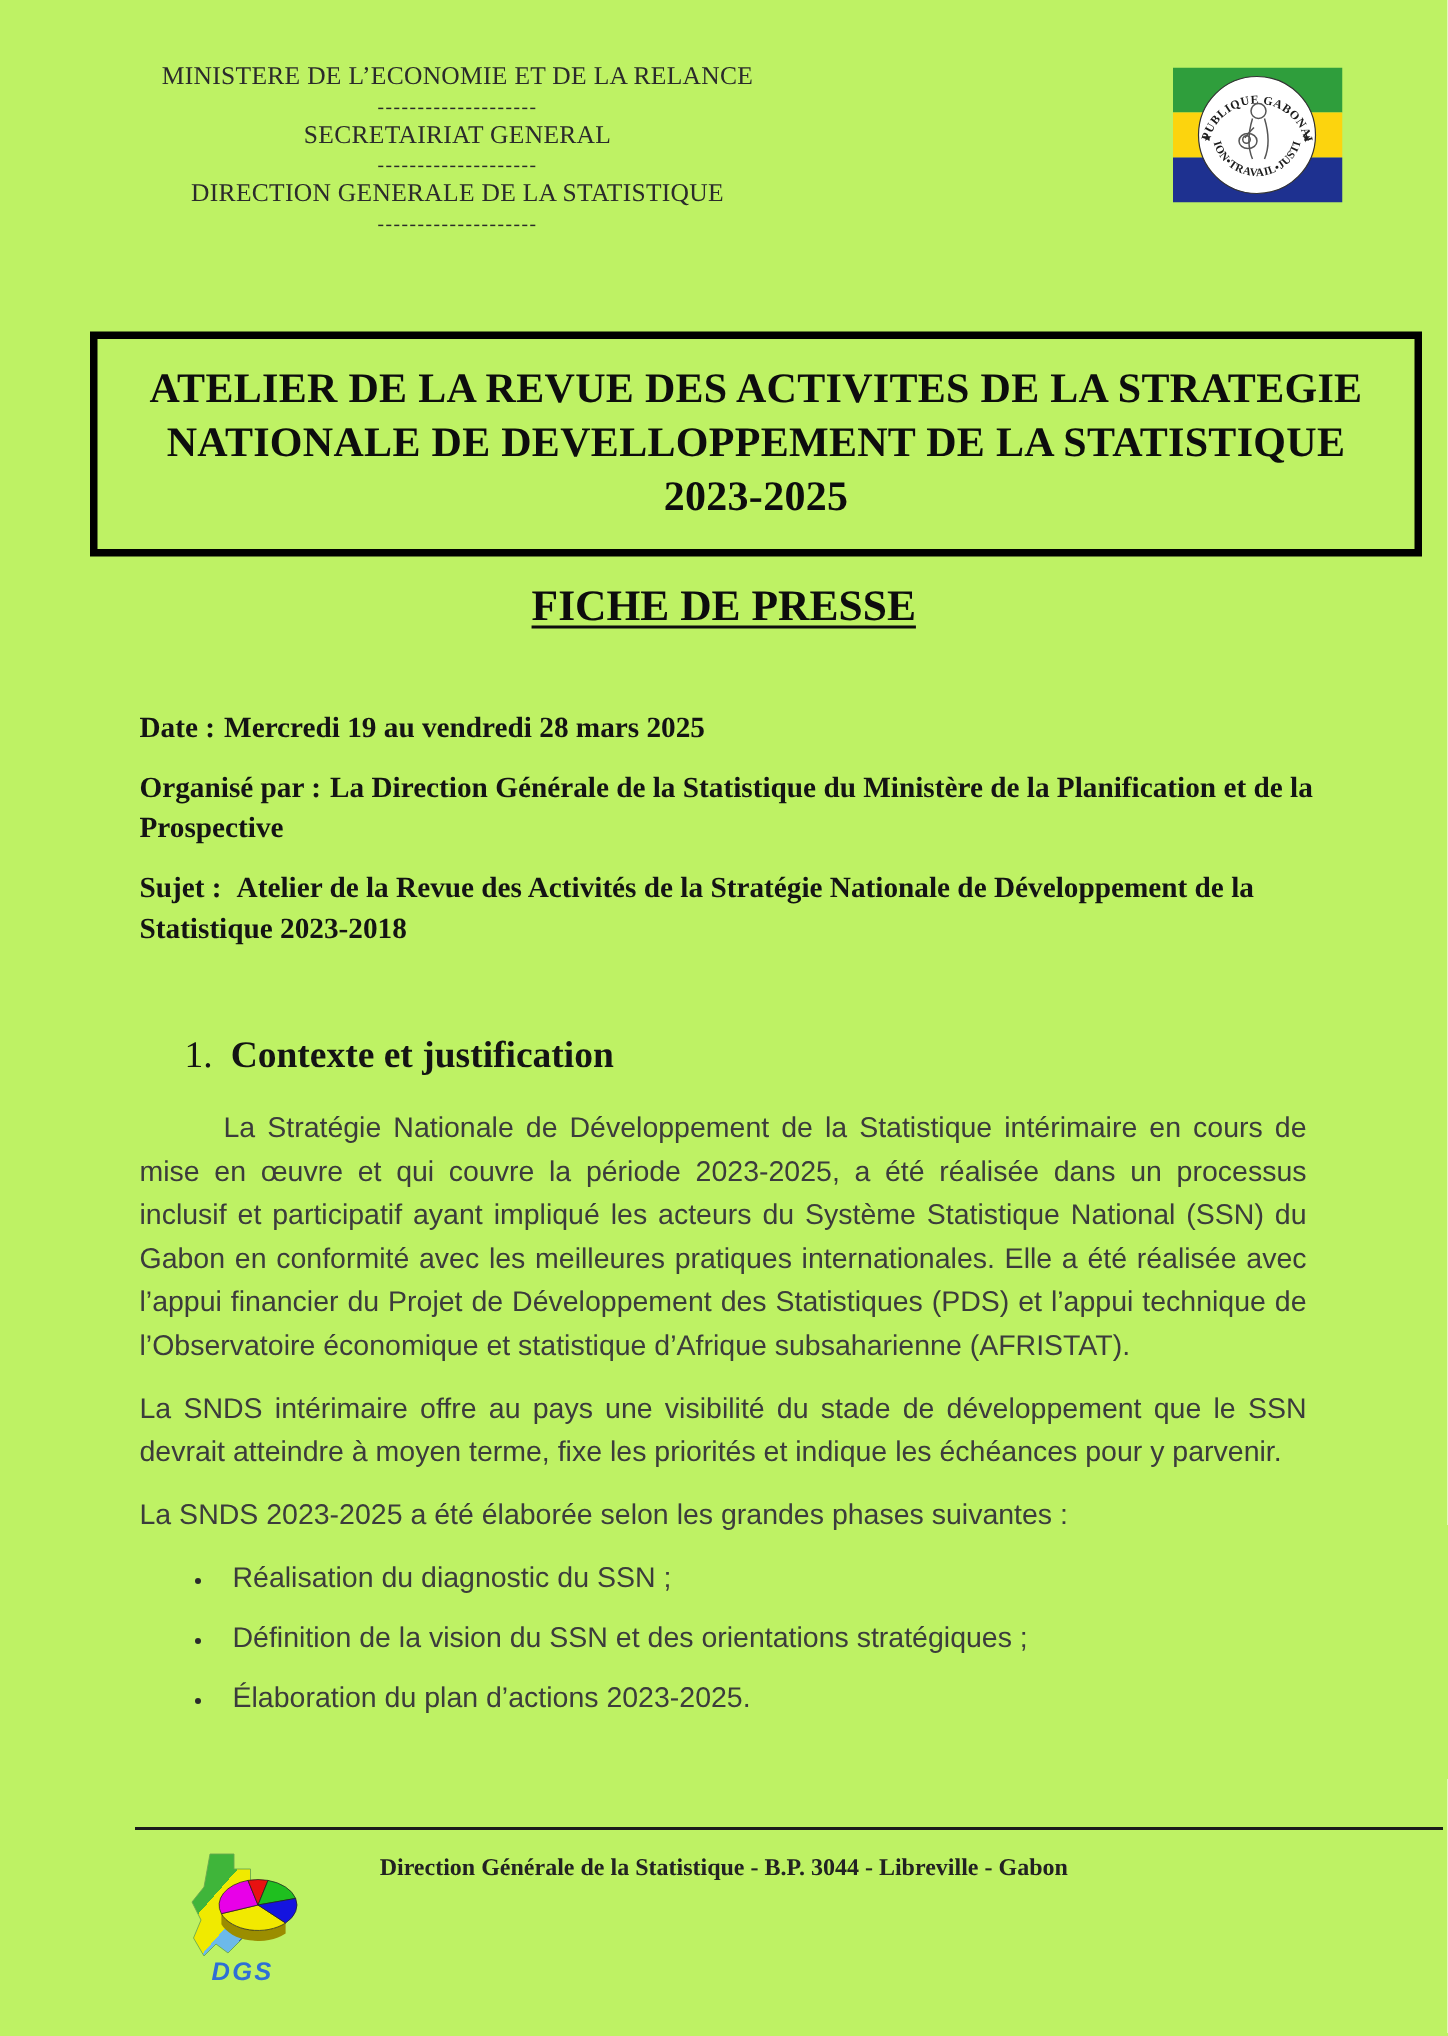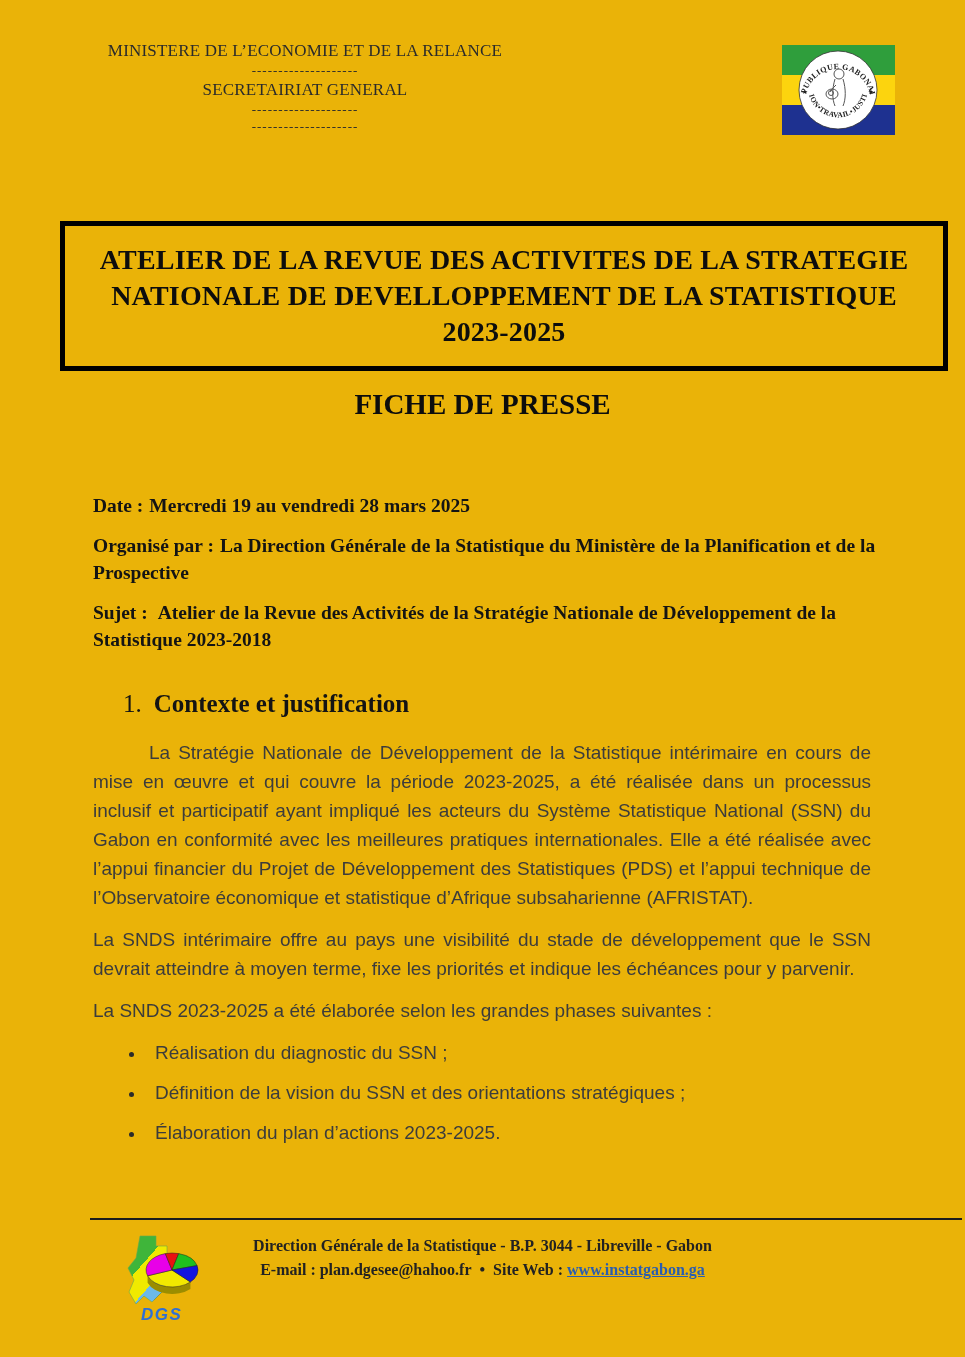"MINISTERE DE L’ECONOMIE ET DE" .page { background: #eab308 -> #bef264 }
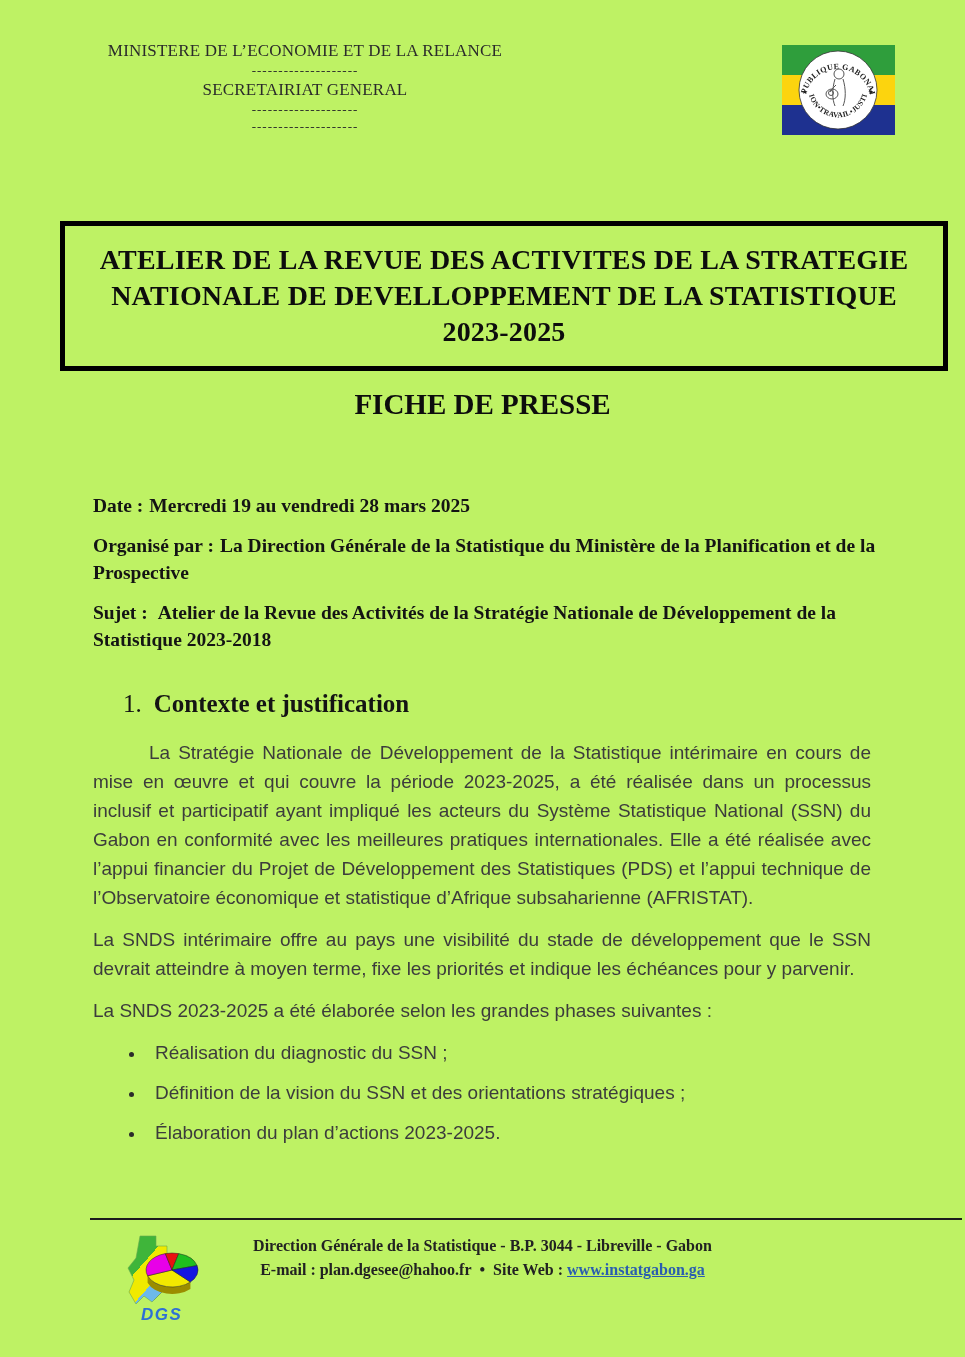"DIRECTION GENERALE DE LA STATISTIQUE" div.lh-line { html: none -> <div>DIRECTION GENERALE DE LA STATISTIQUE</div> }
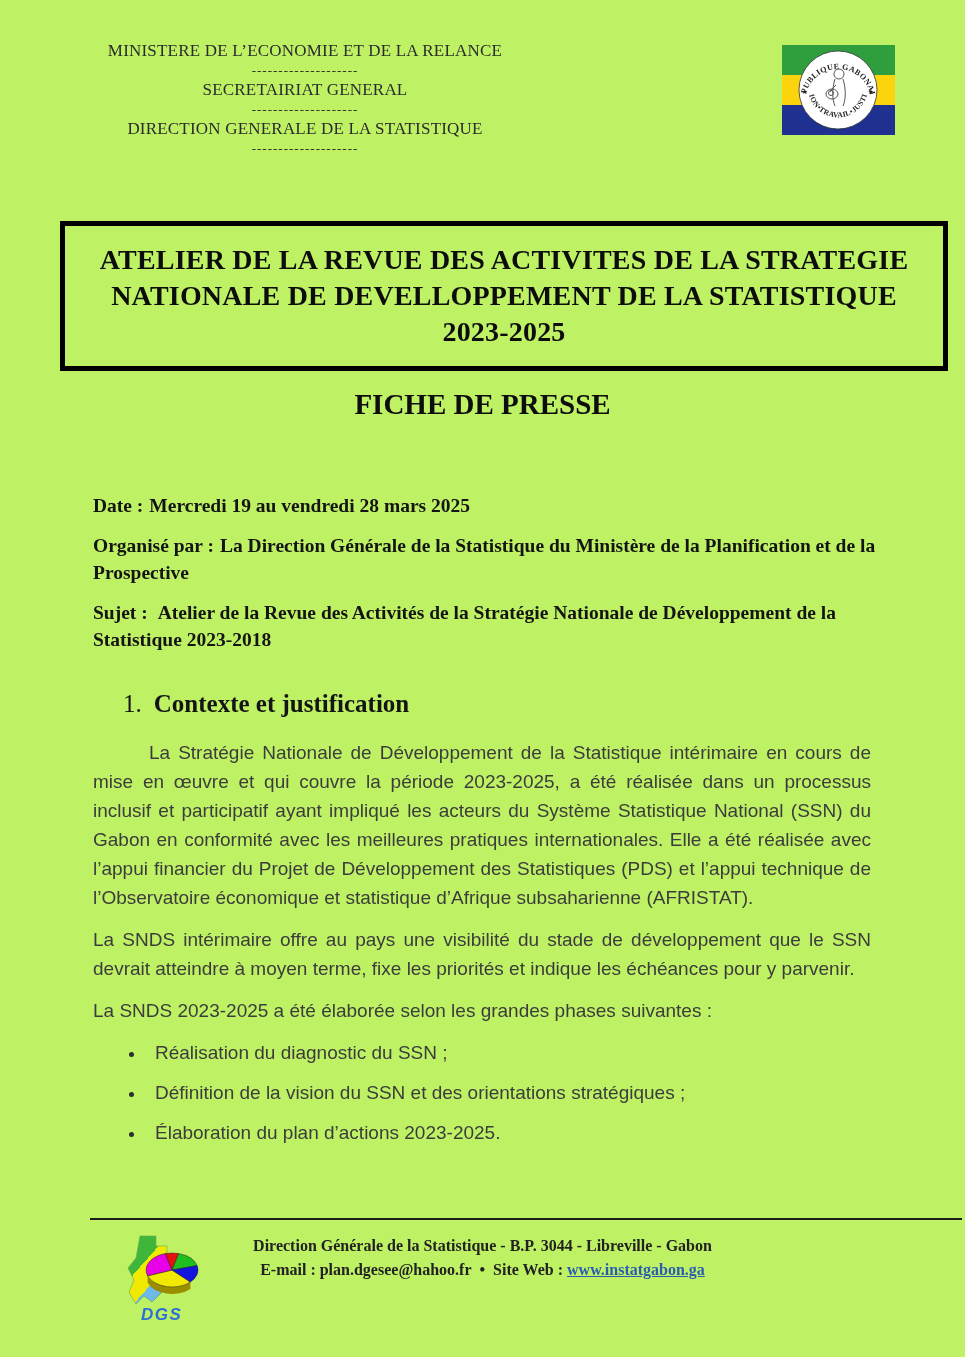"FICHE DE PRESSE" .subtitle span { text-decoration: none -> underline }
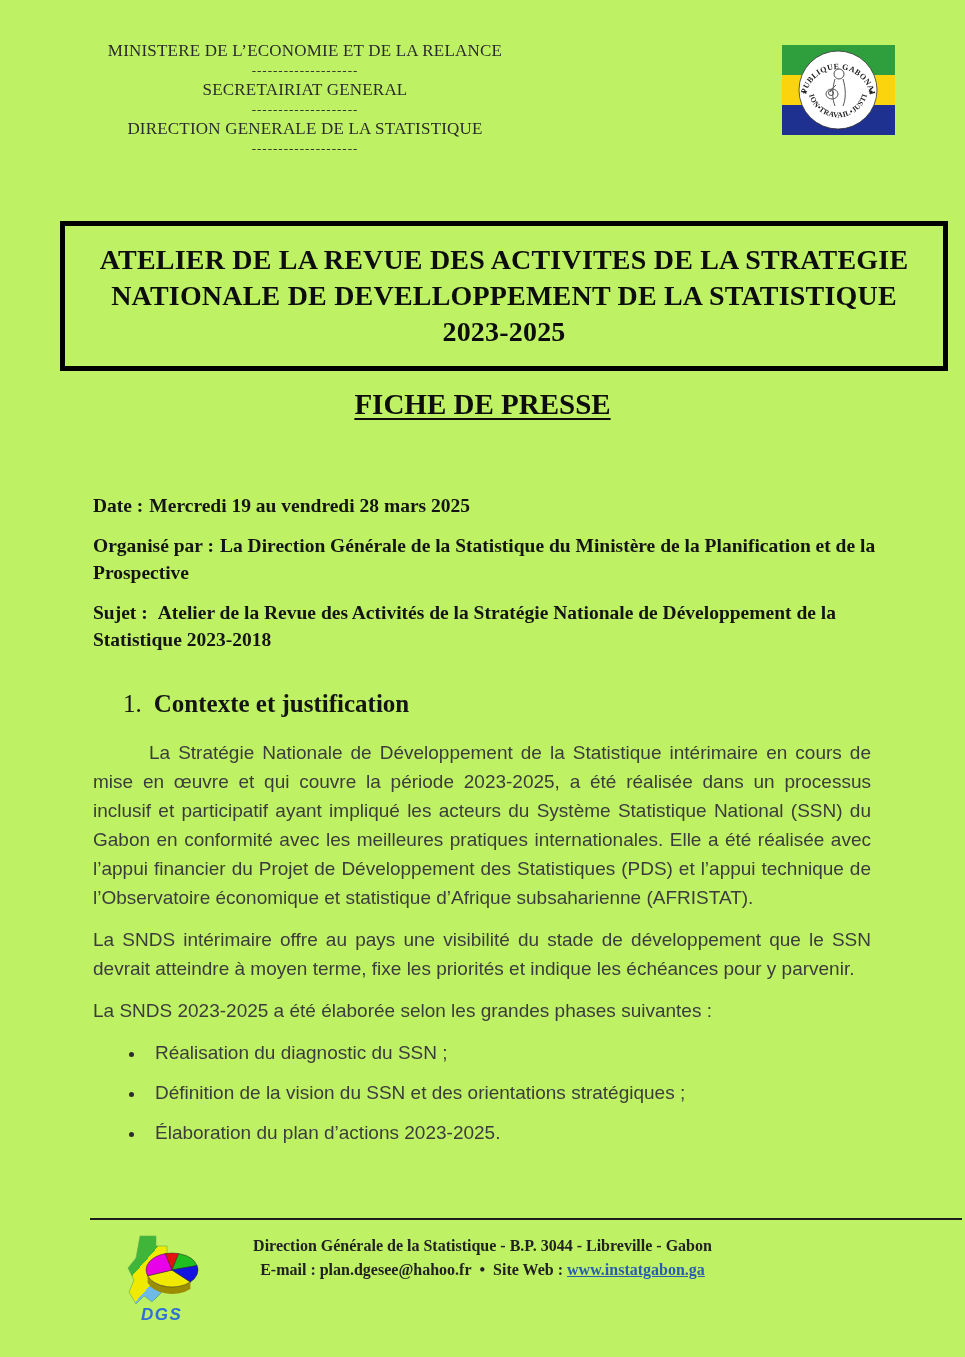"Date : Mercredi 19 au" .meta { margin-top: 20px -> none }
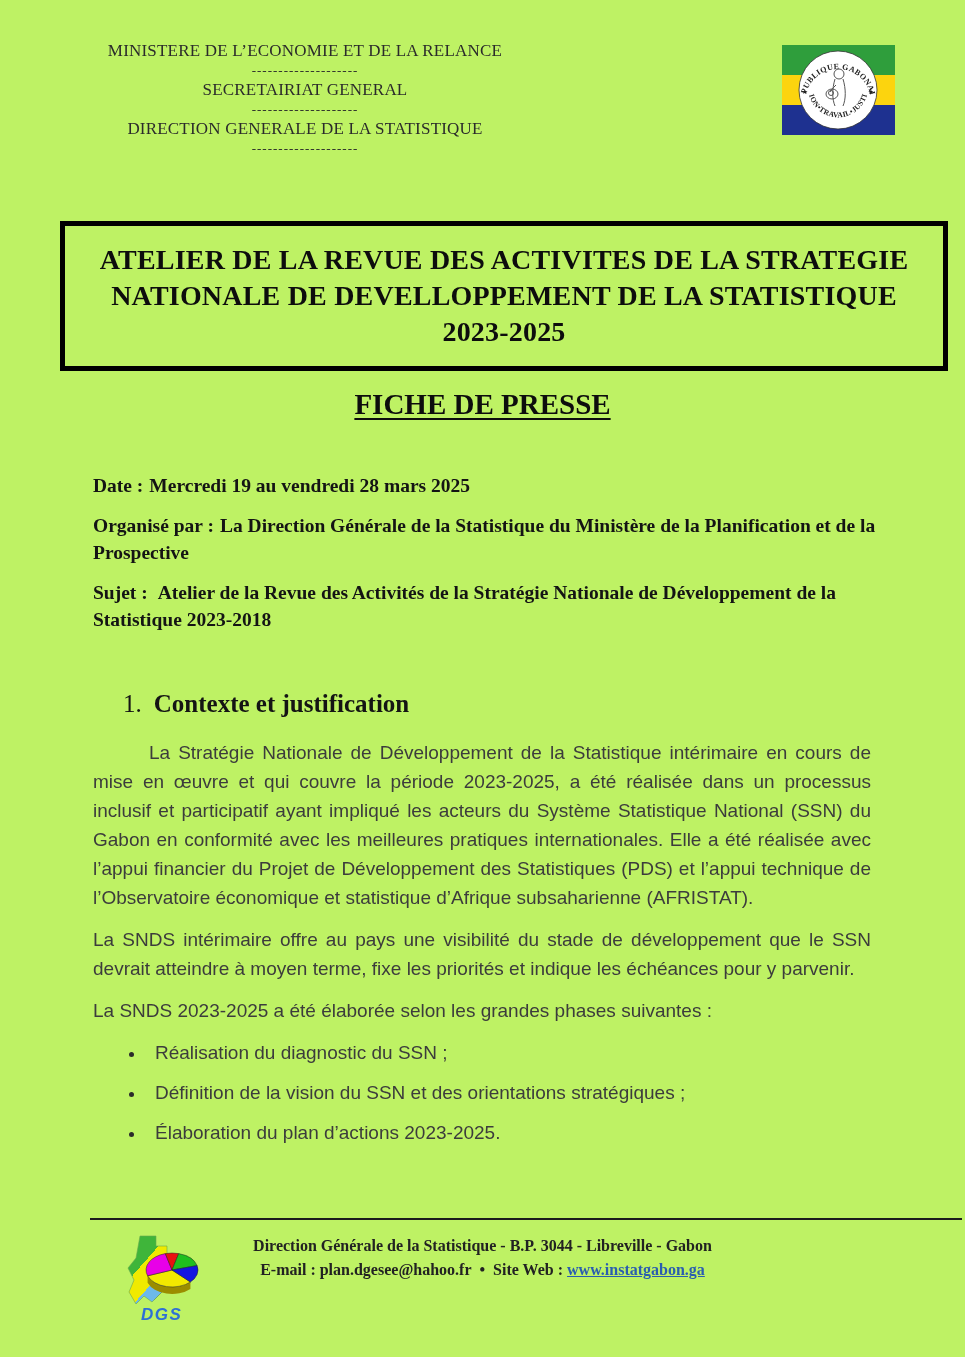"E-mail : plan.dgesee@hahoo.fr • Site" div { html: <div> <span>E-mail : plan.dgesee@hahoo.fr</span><span>•</span><span>Site Web :</span> <span>www.instatgabon.ga</span> </div> -> none }
